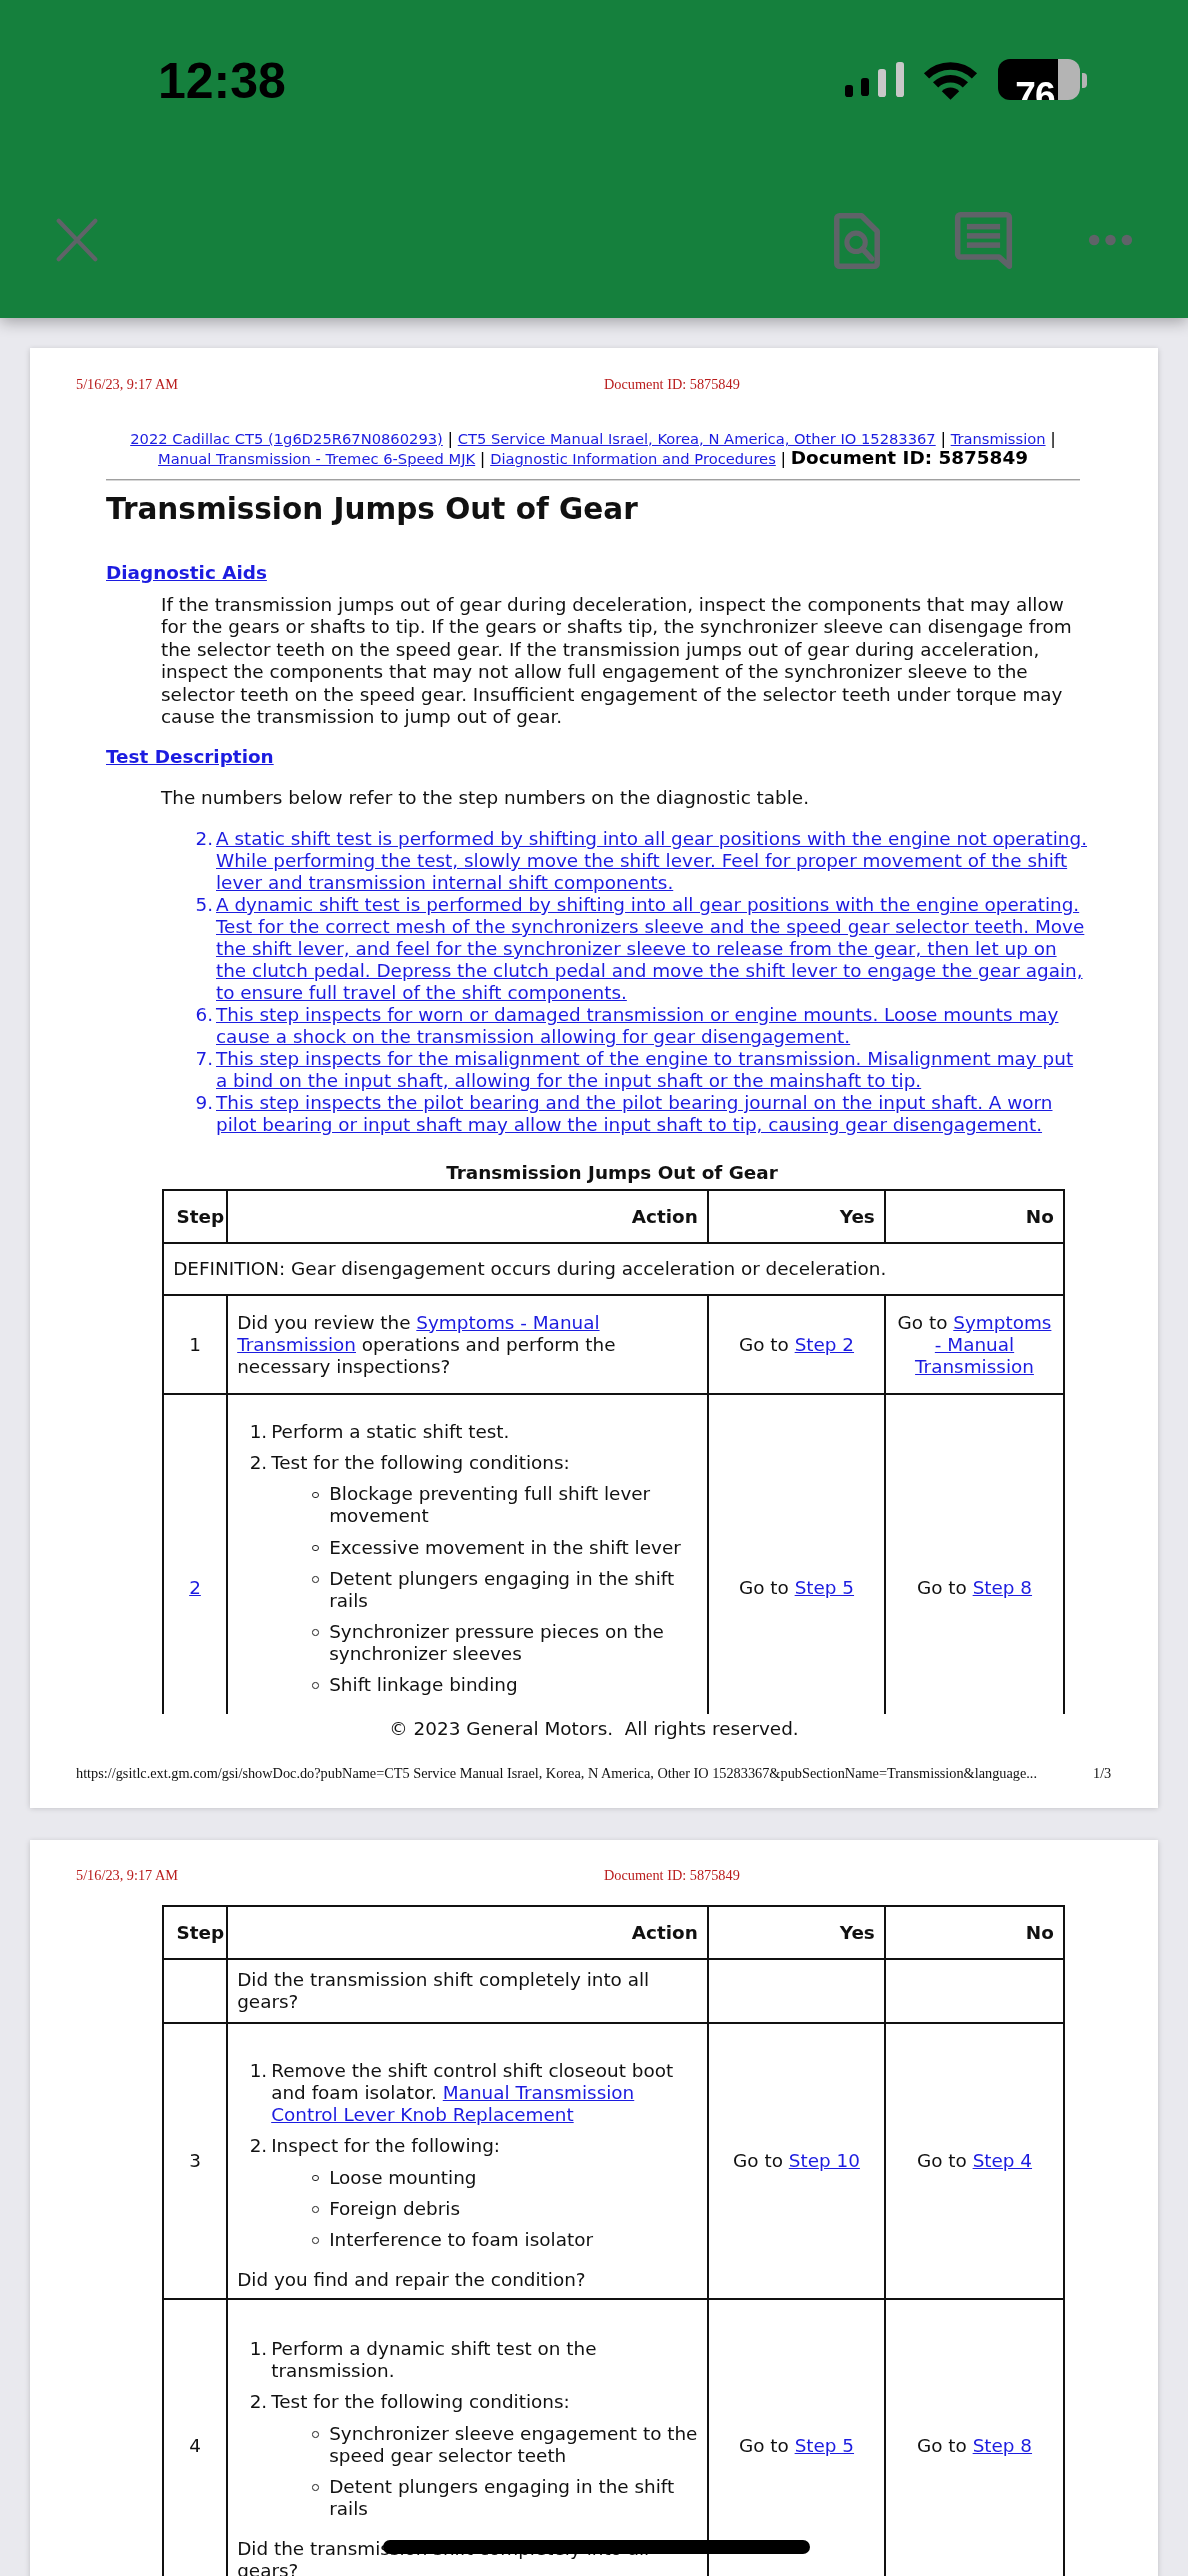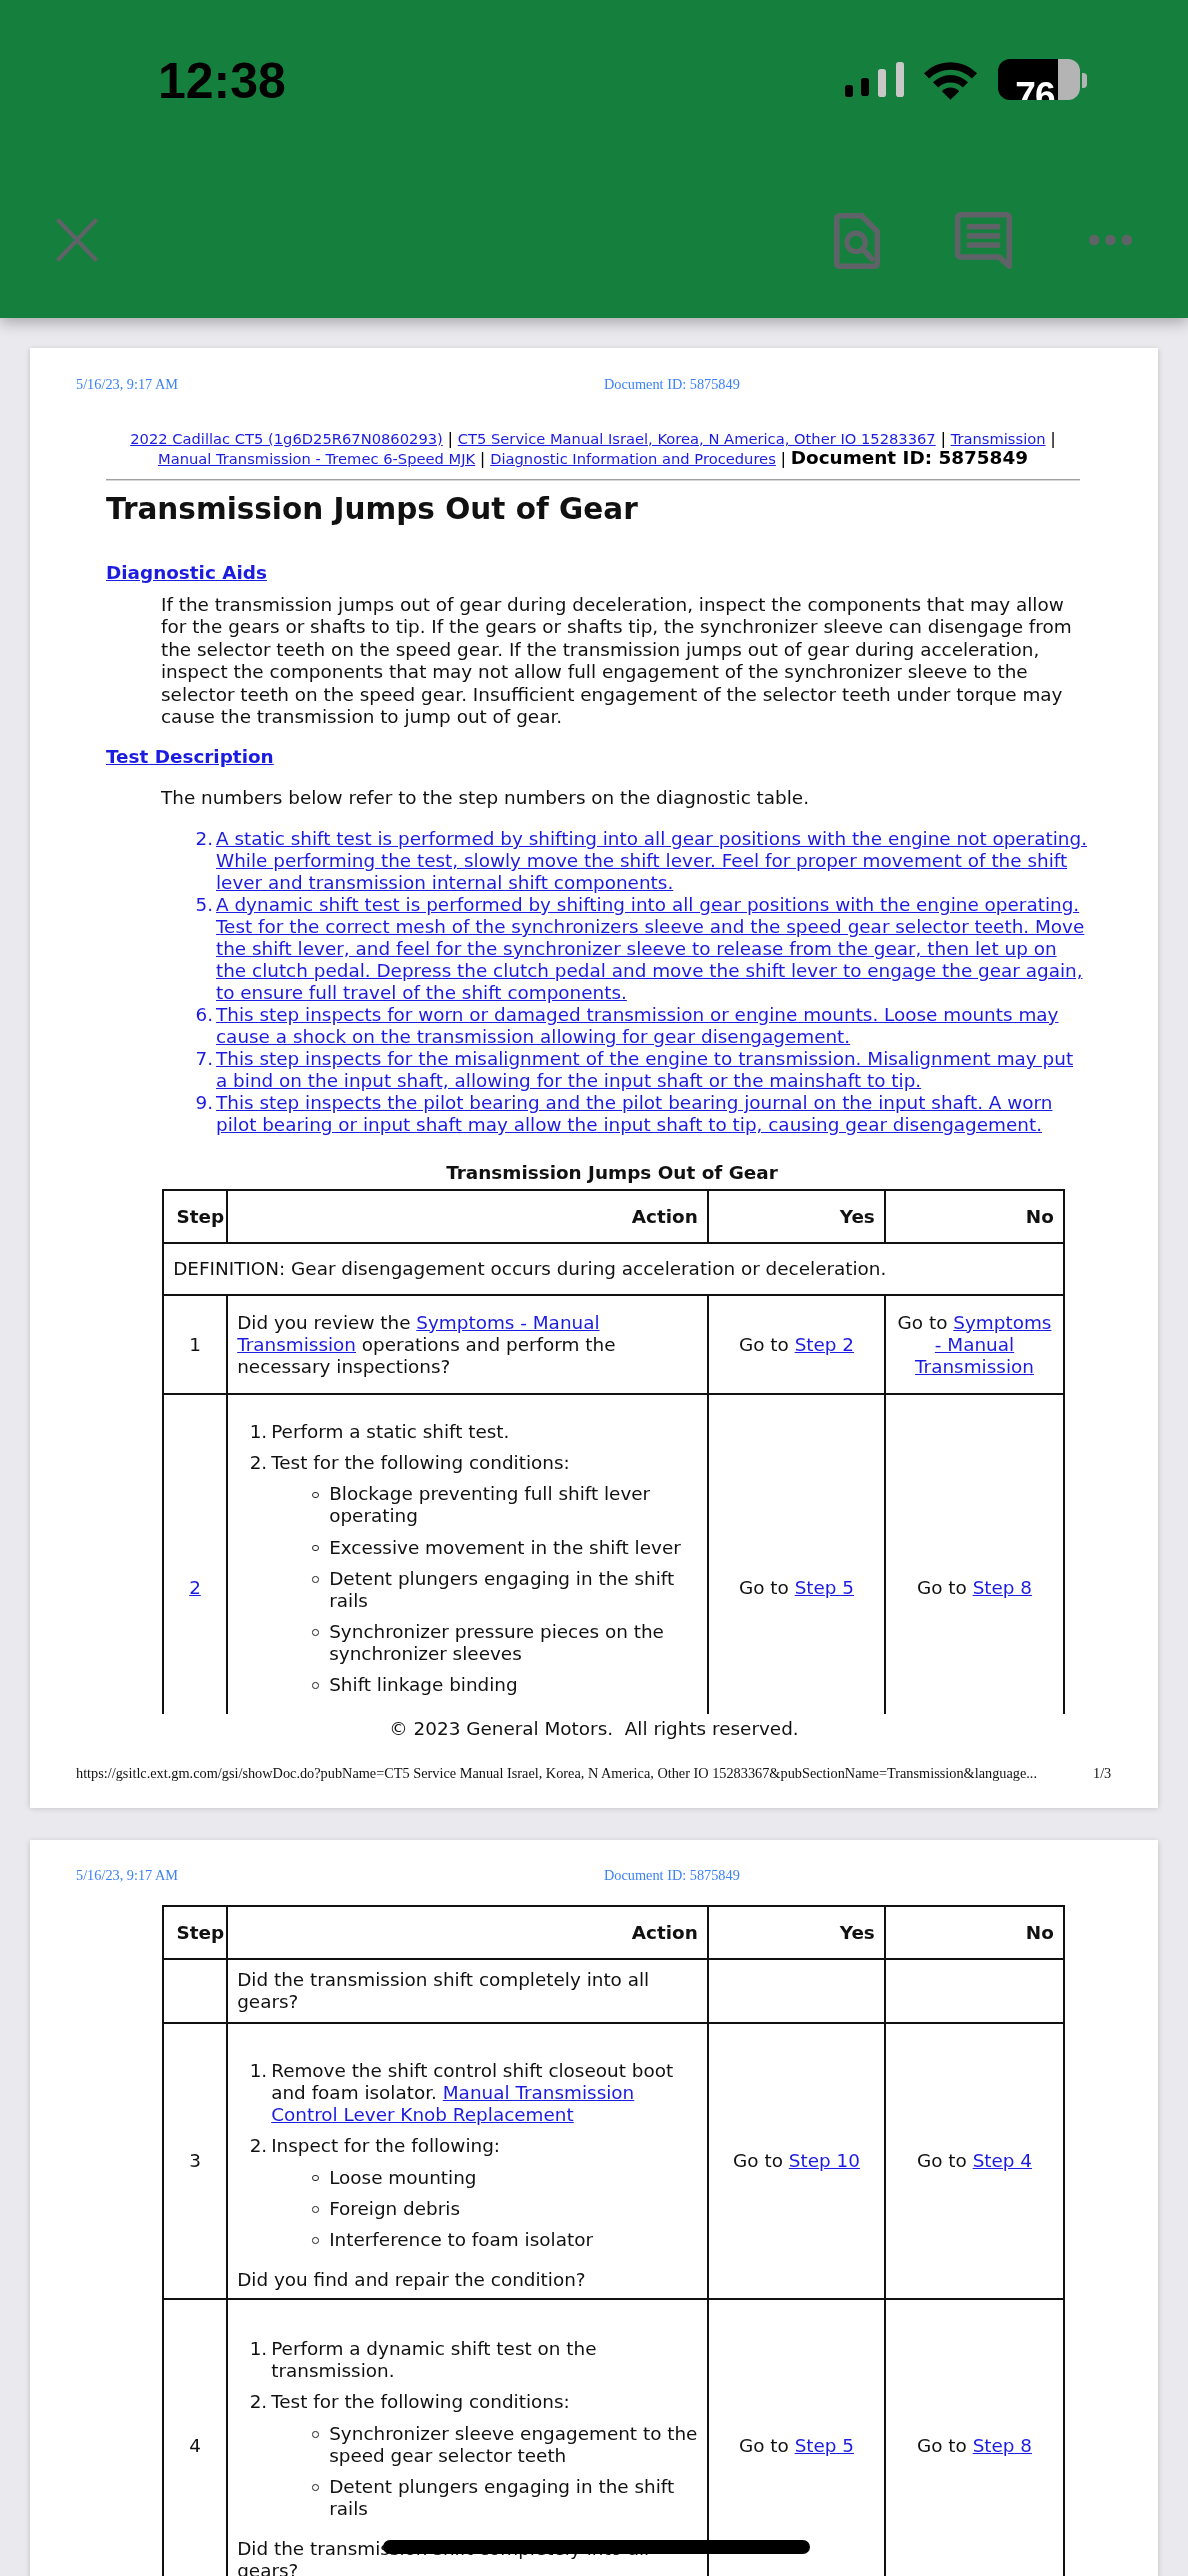"5/16/23, 9:17 AM" .print-hdr { color: #3b82f6 -> #b91c1c }
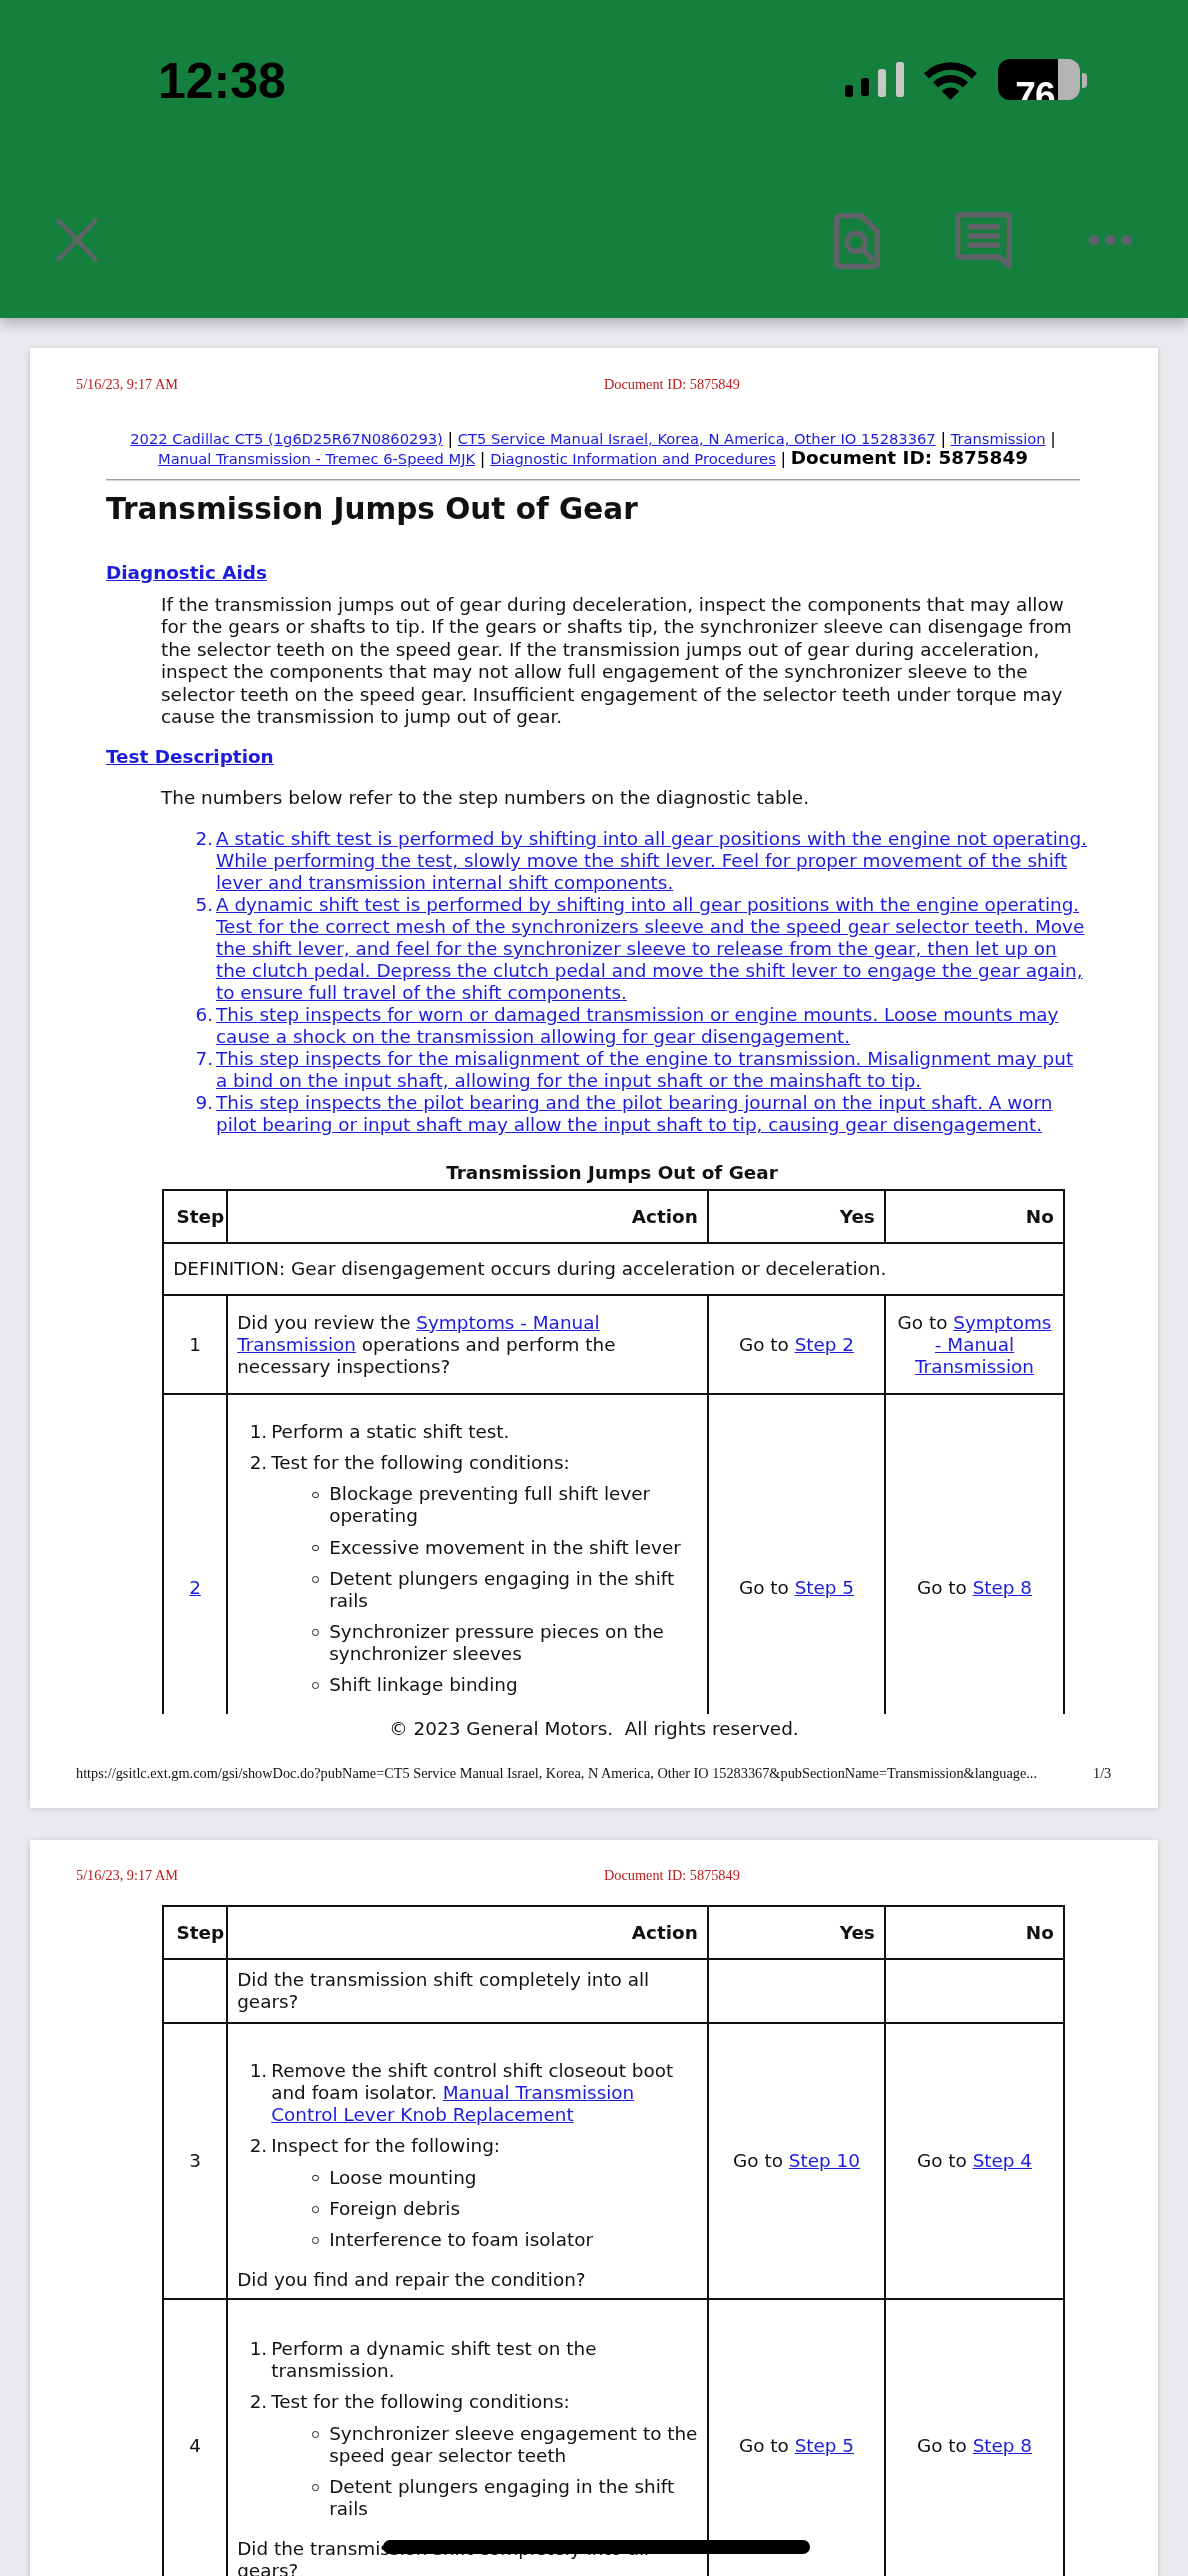"Blockage preventing full shift lever" span { text: operating -> movement }
